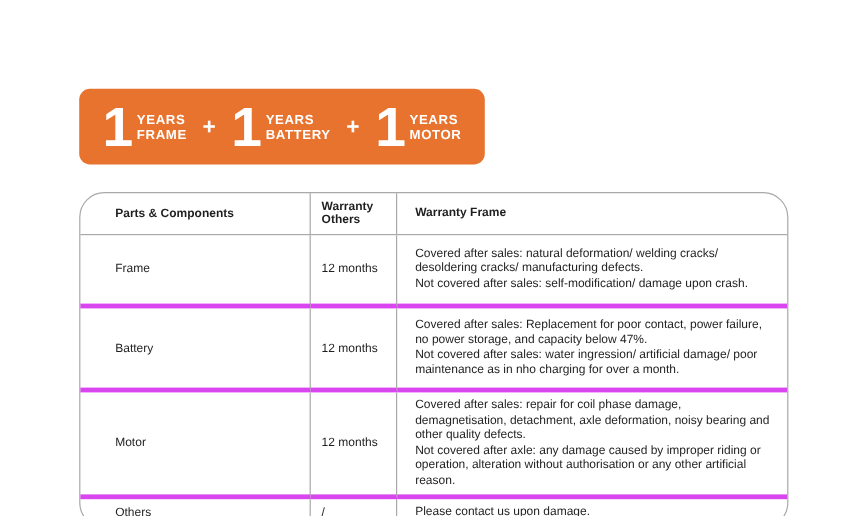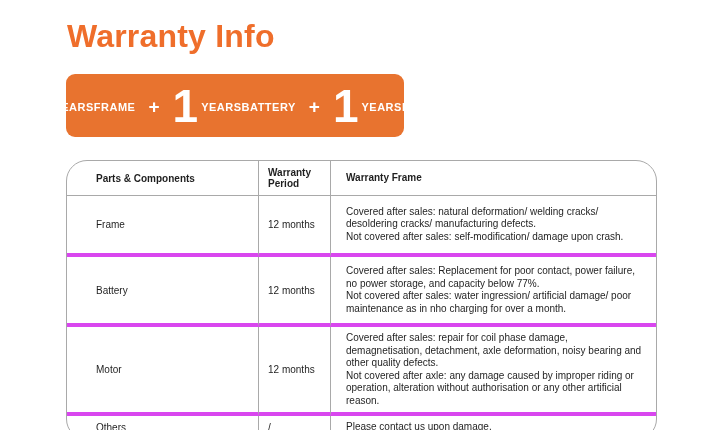"Warranty Info" h1.title { html: <h1>Warranty Info</h1> -> none }
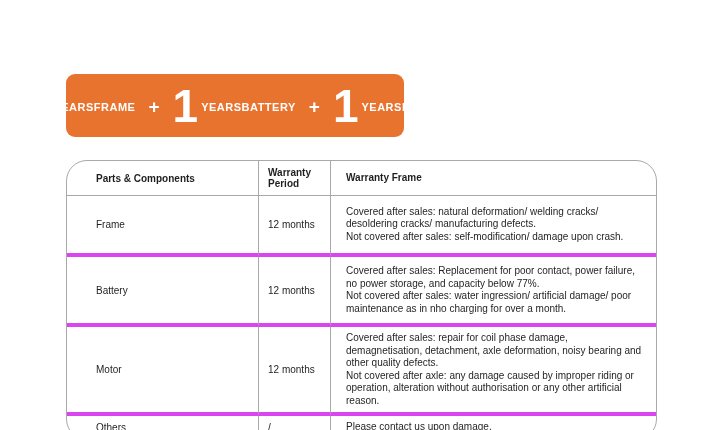"YEARS" .stack { flex-direction: row -> column }
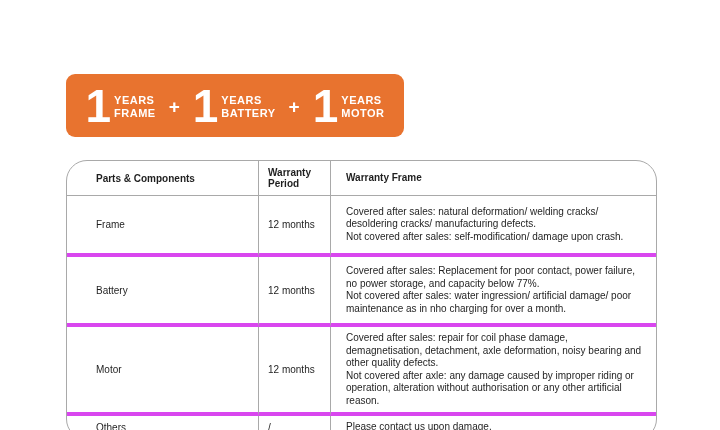"Warranty Period" th.col-period { text: Period -> Others }
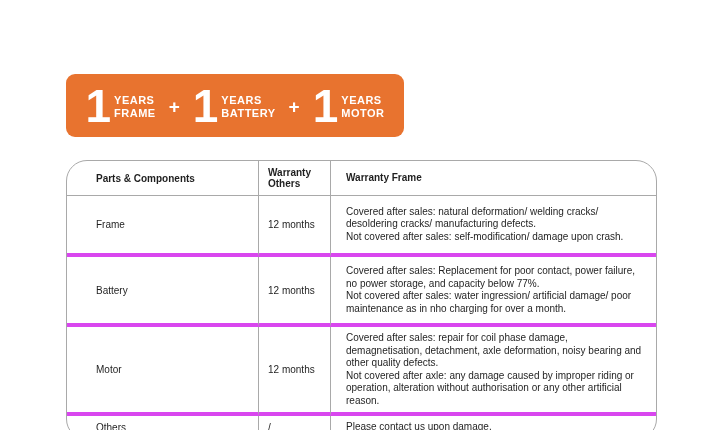"Covered after sales: Replacement for" td.col-terms { text: 77% -> 47% }
